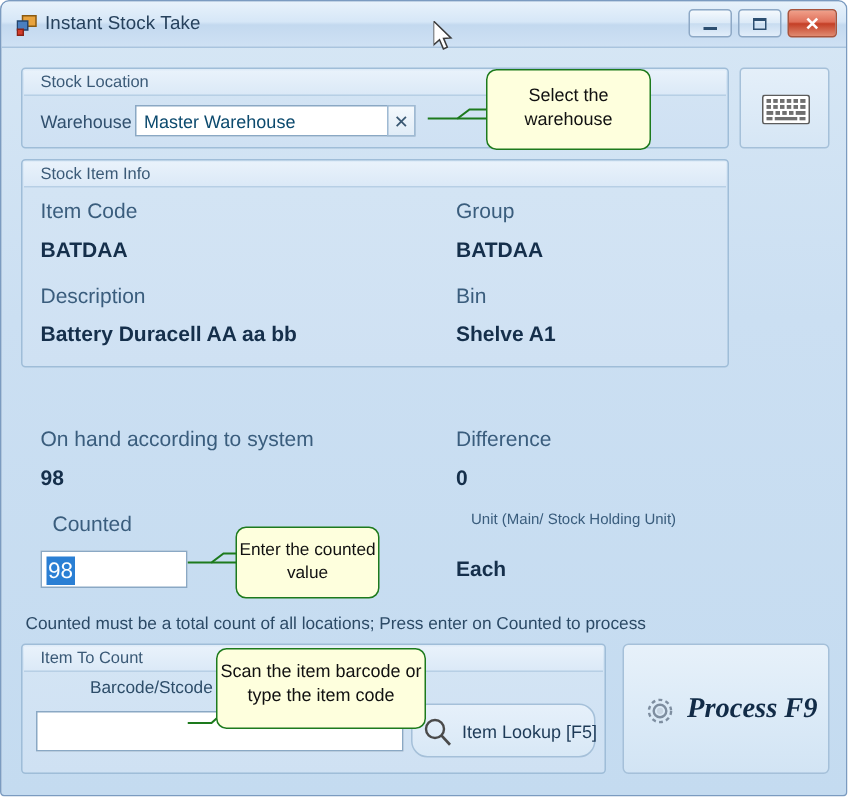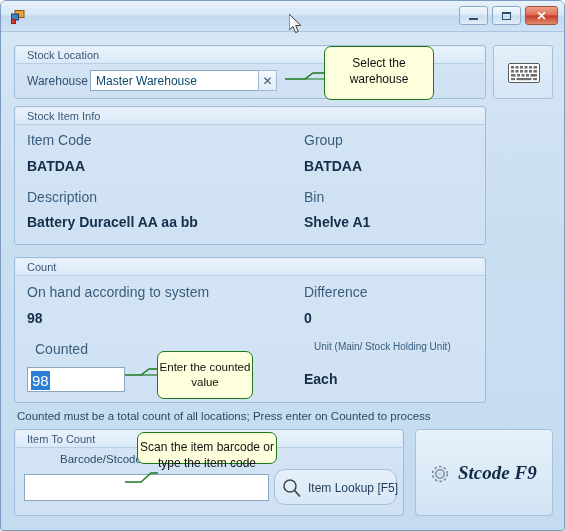"Instant Stock Take" div { html: none -> <div>Instant Stock Take</div> }
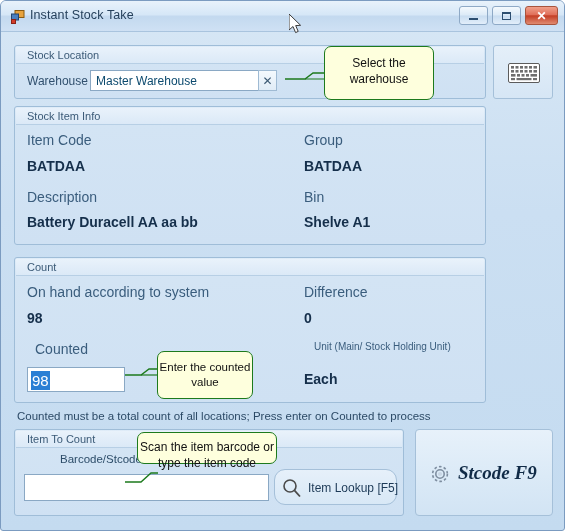"Count" div.group { html: <div> <div></div> <div>Count</div> </div> -> none }
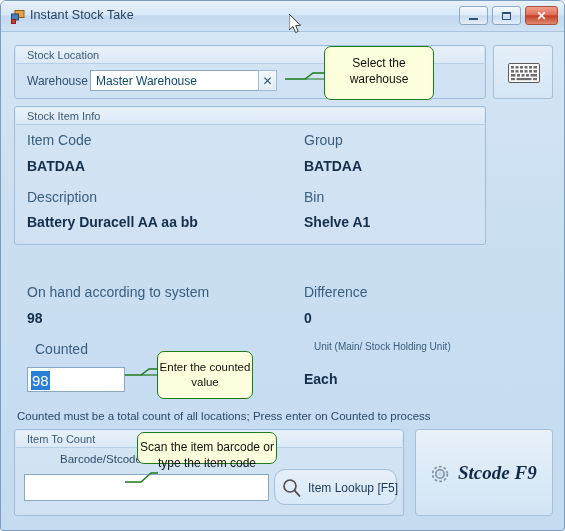"Scan the item barcode or" #callout-barcode { height: 32px -> 54px; left: 136px -> 143px }
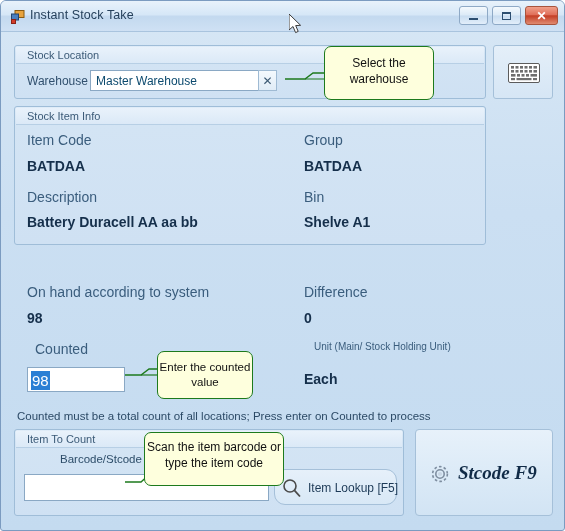"Stcode F9" div { text: Stcode -> Process }
